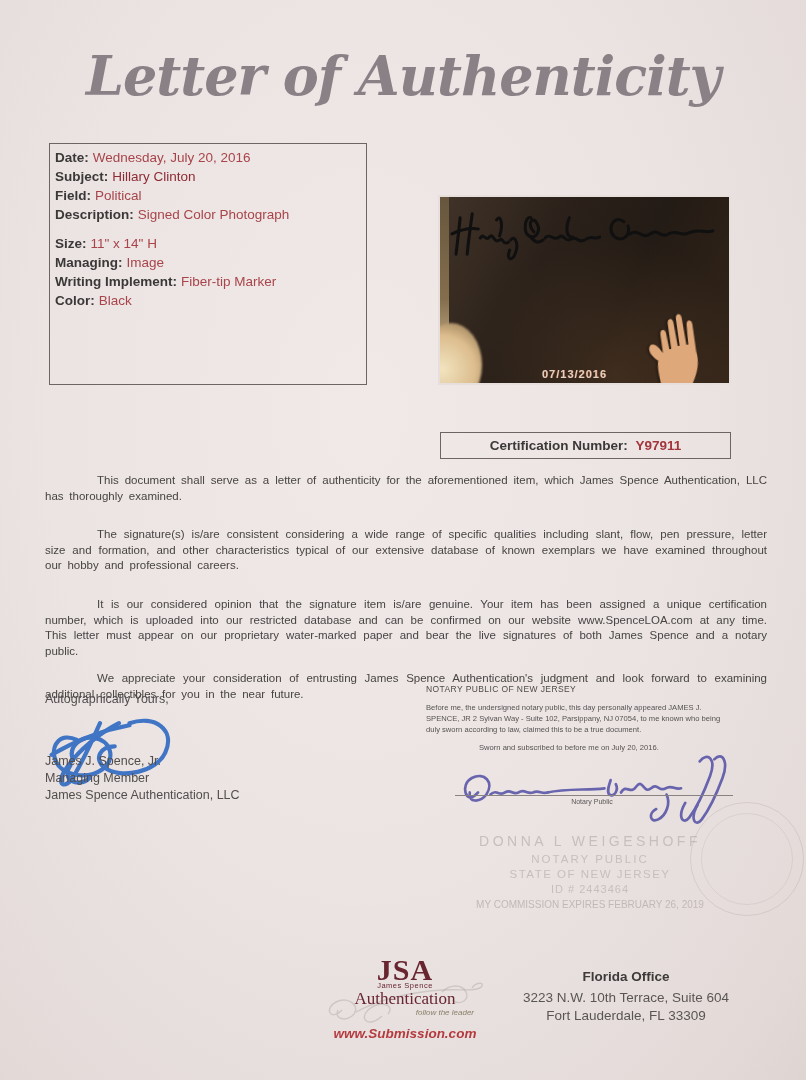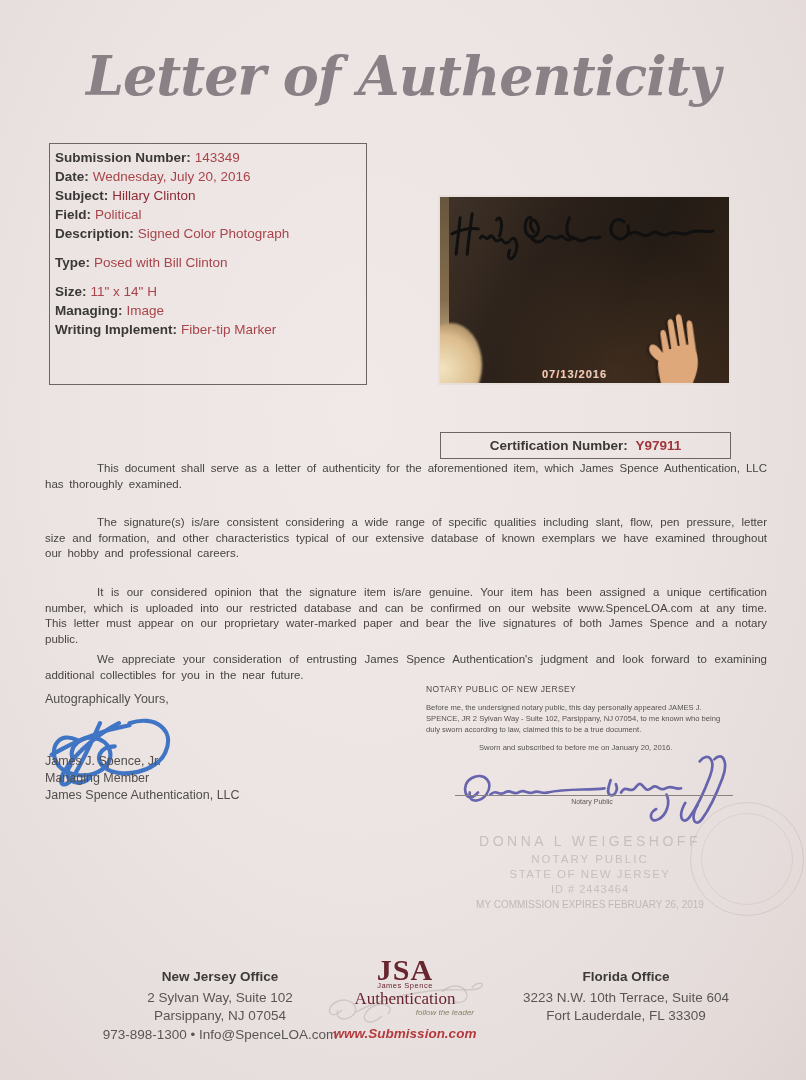"Submission Number: 143349" div.irow { html: <div><span>Submission Number:</span><span>143349</span></div> -> none }
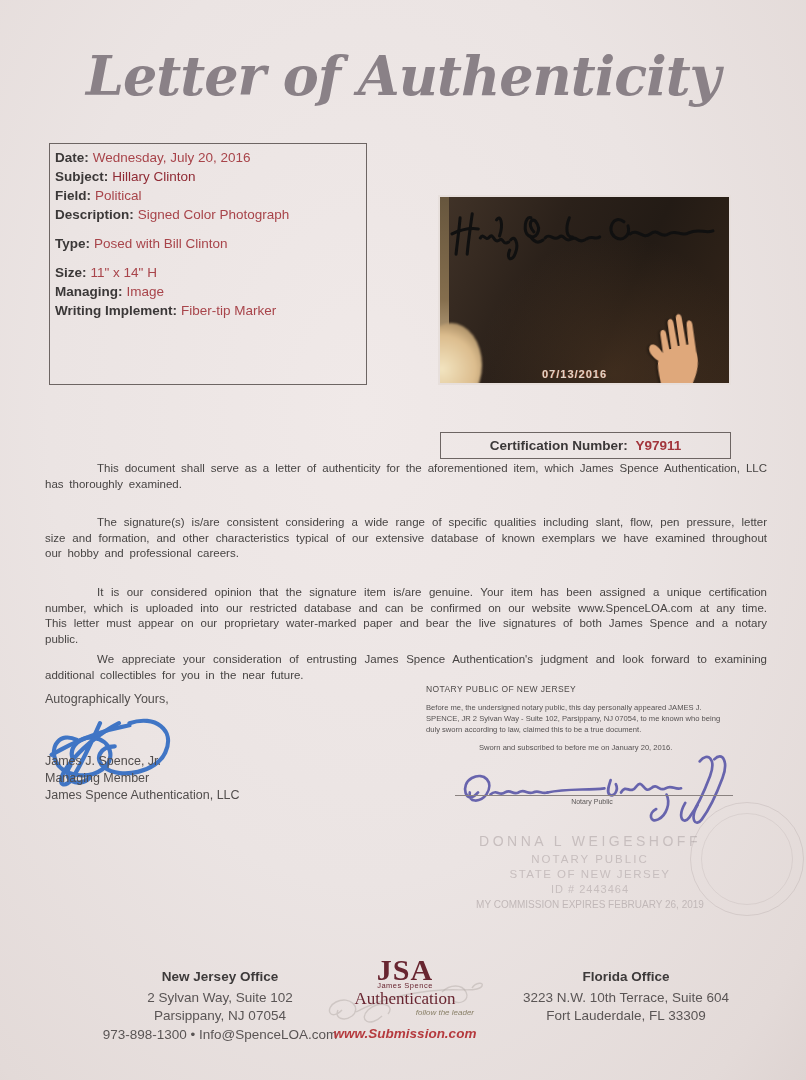"Type: Posed with Bill Clinton" div.irow { html: <div><span>Type:</span><span>Posed with Bill Clinton</span></div> -> none }
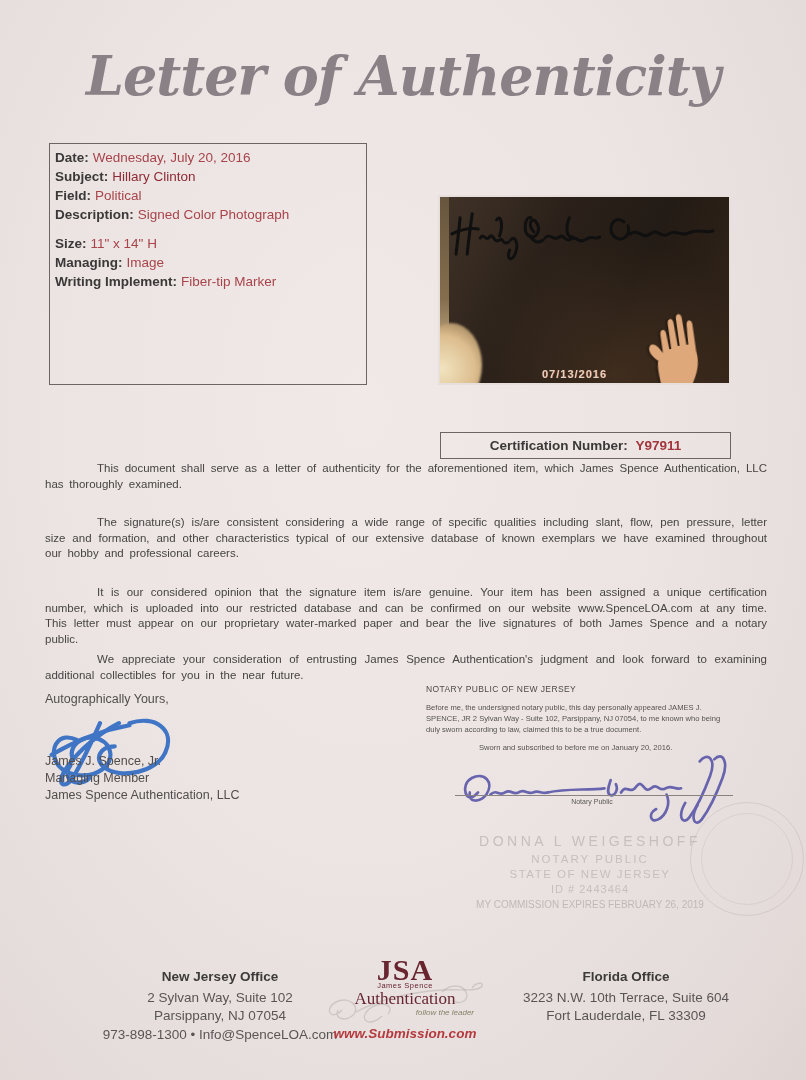"Color: Black" div.irow { html: none -> <div><span>Color:</span><span>Black</span></div> }
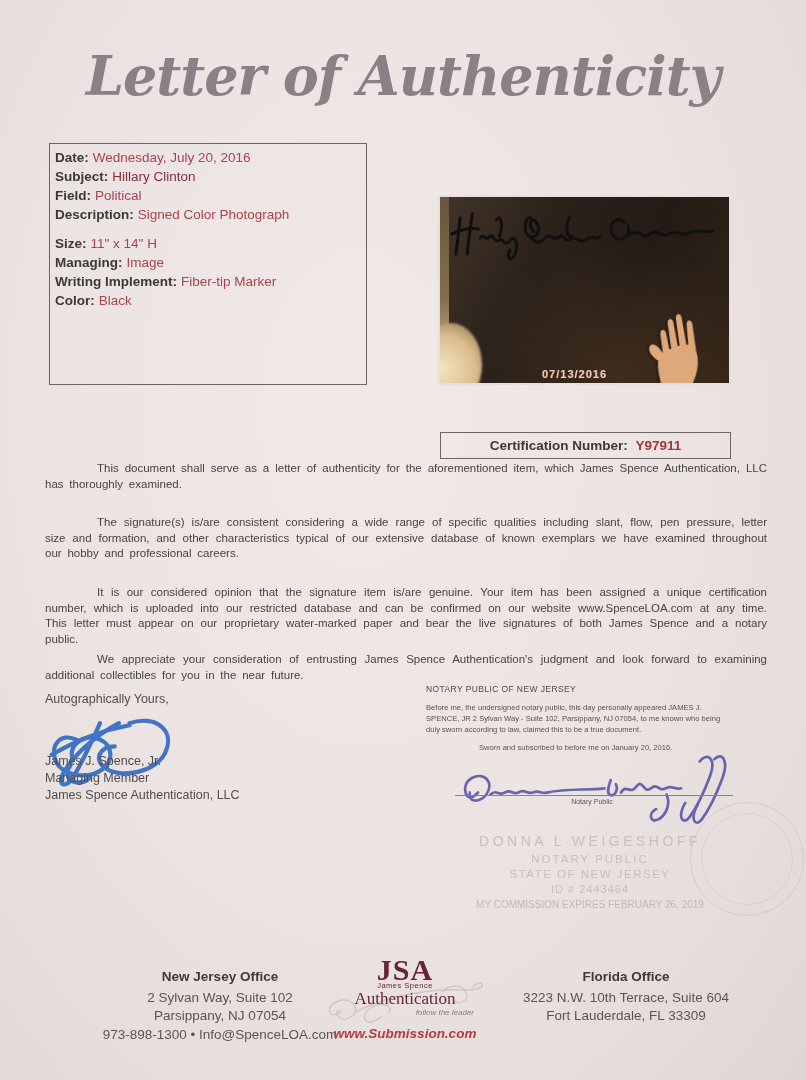"This document shall serve as" .body-text p { margin: 0 0 23px 0 -> 12px 0 23px 0 }
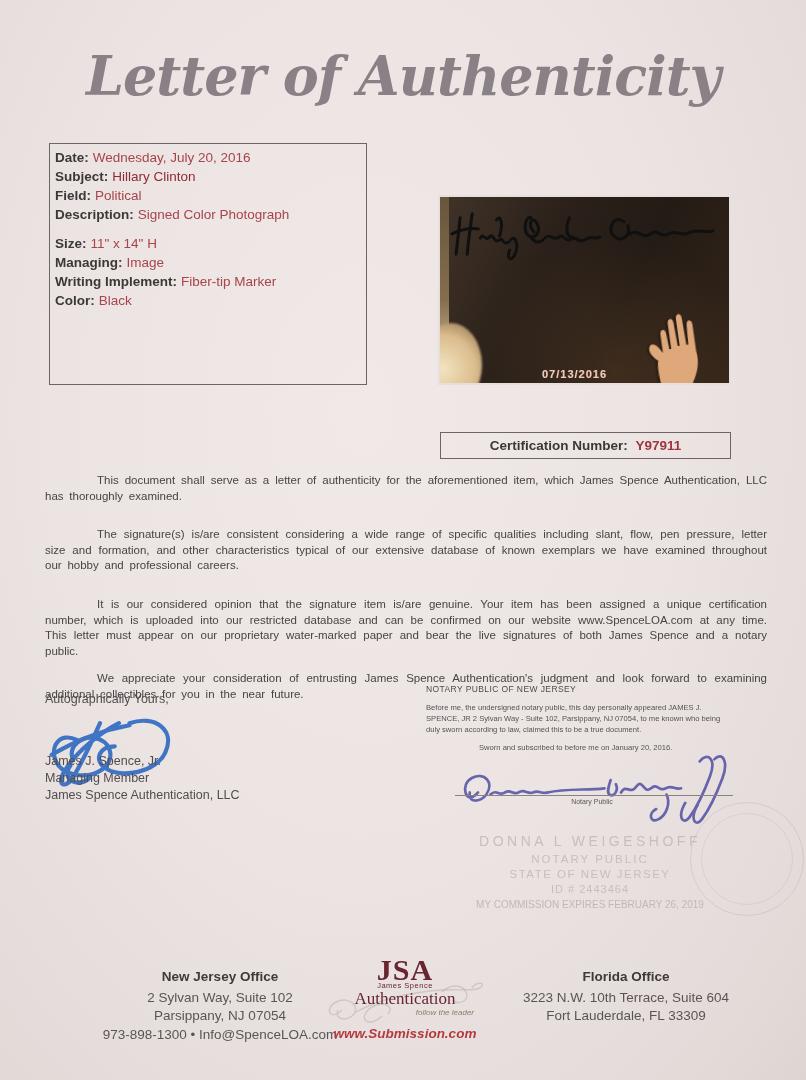"Sworn and subscribed to before" div.n-sworn { text: January -> July }
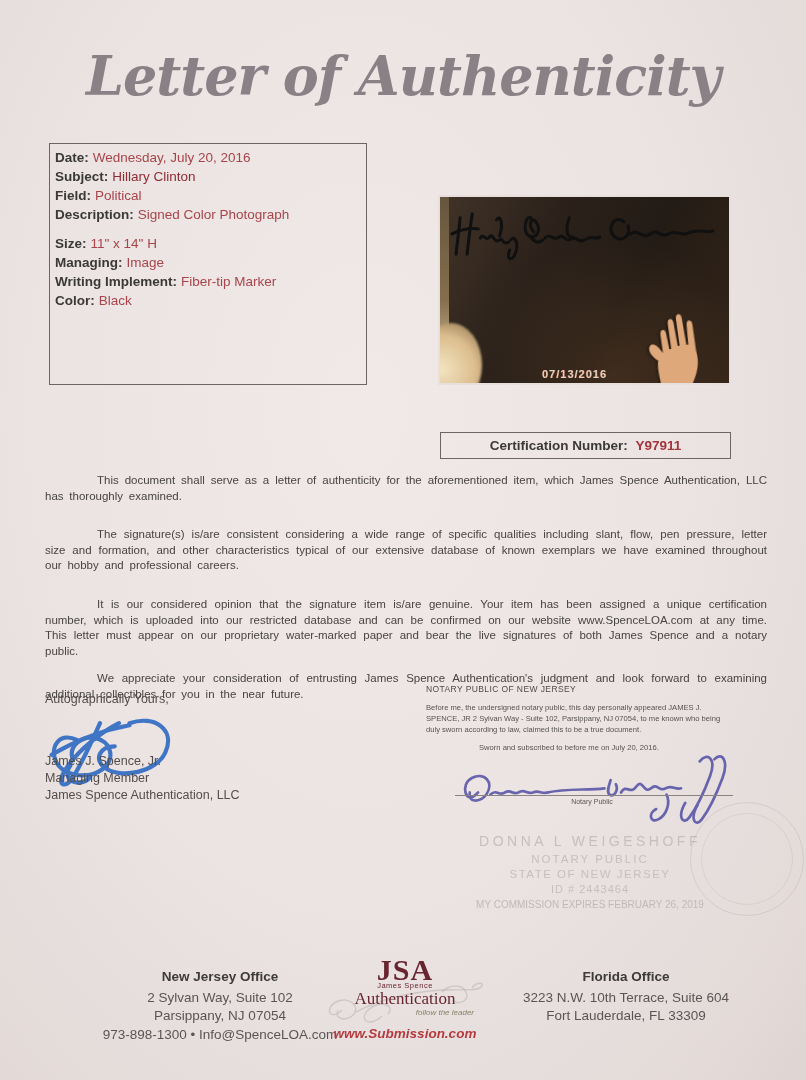"New Jersey Office" div.office { html: <div> <div>New Jersey Office</div> <div>2 Sylvan Way, Suite 102</div> <div>Parsippany, NJ 07054</div> <div>973-898-1300 • Info@SpenceLOA.com</div> </div> -> none }
